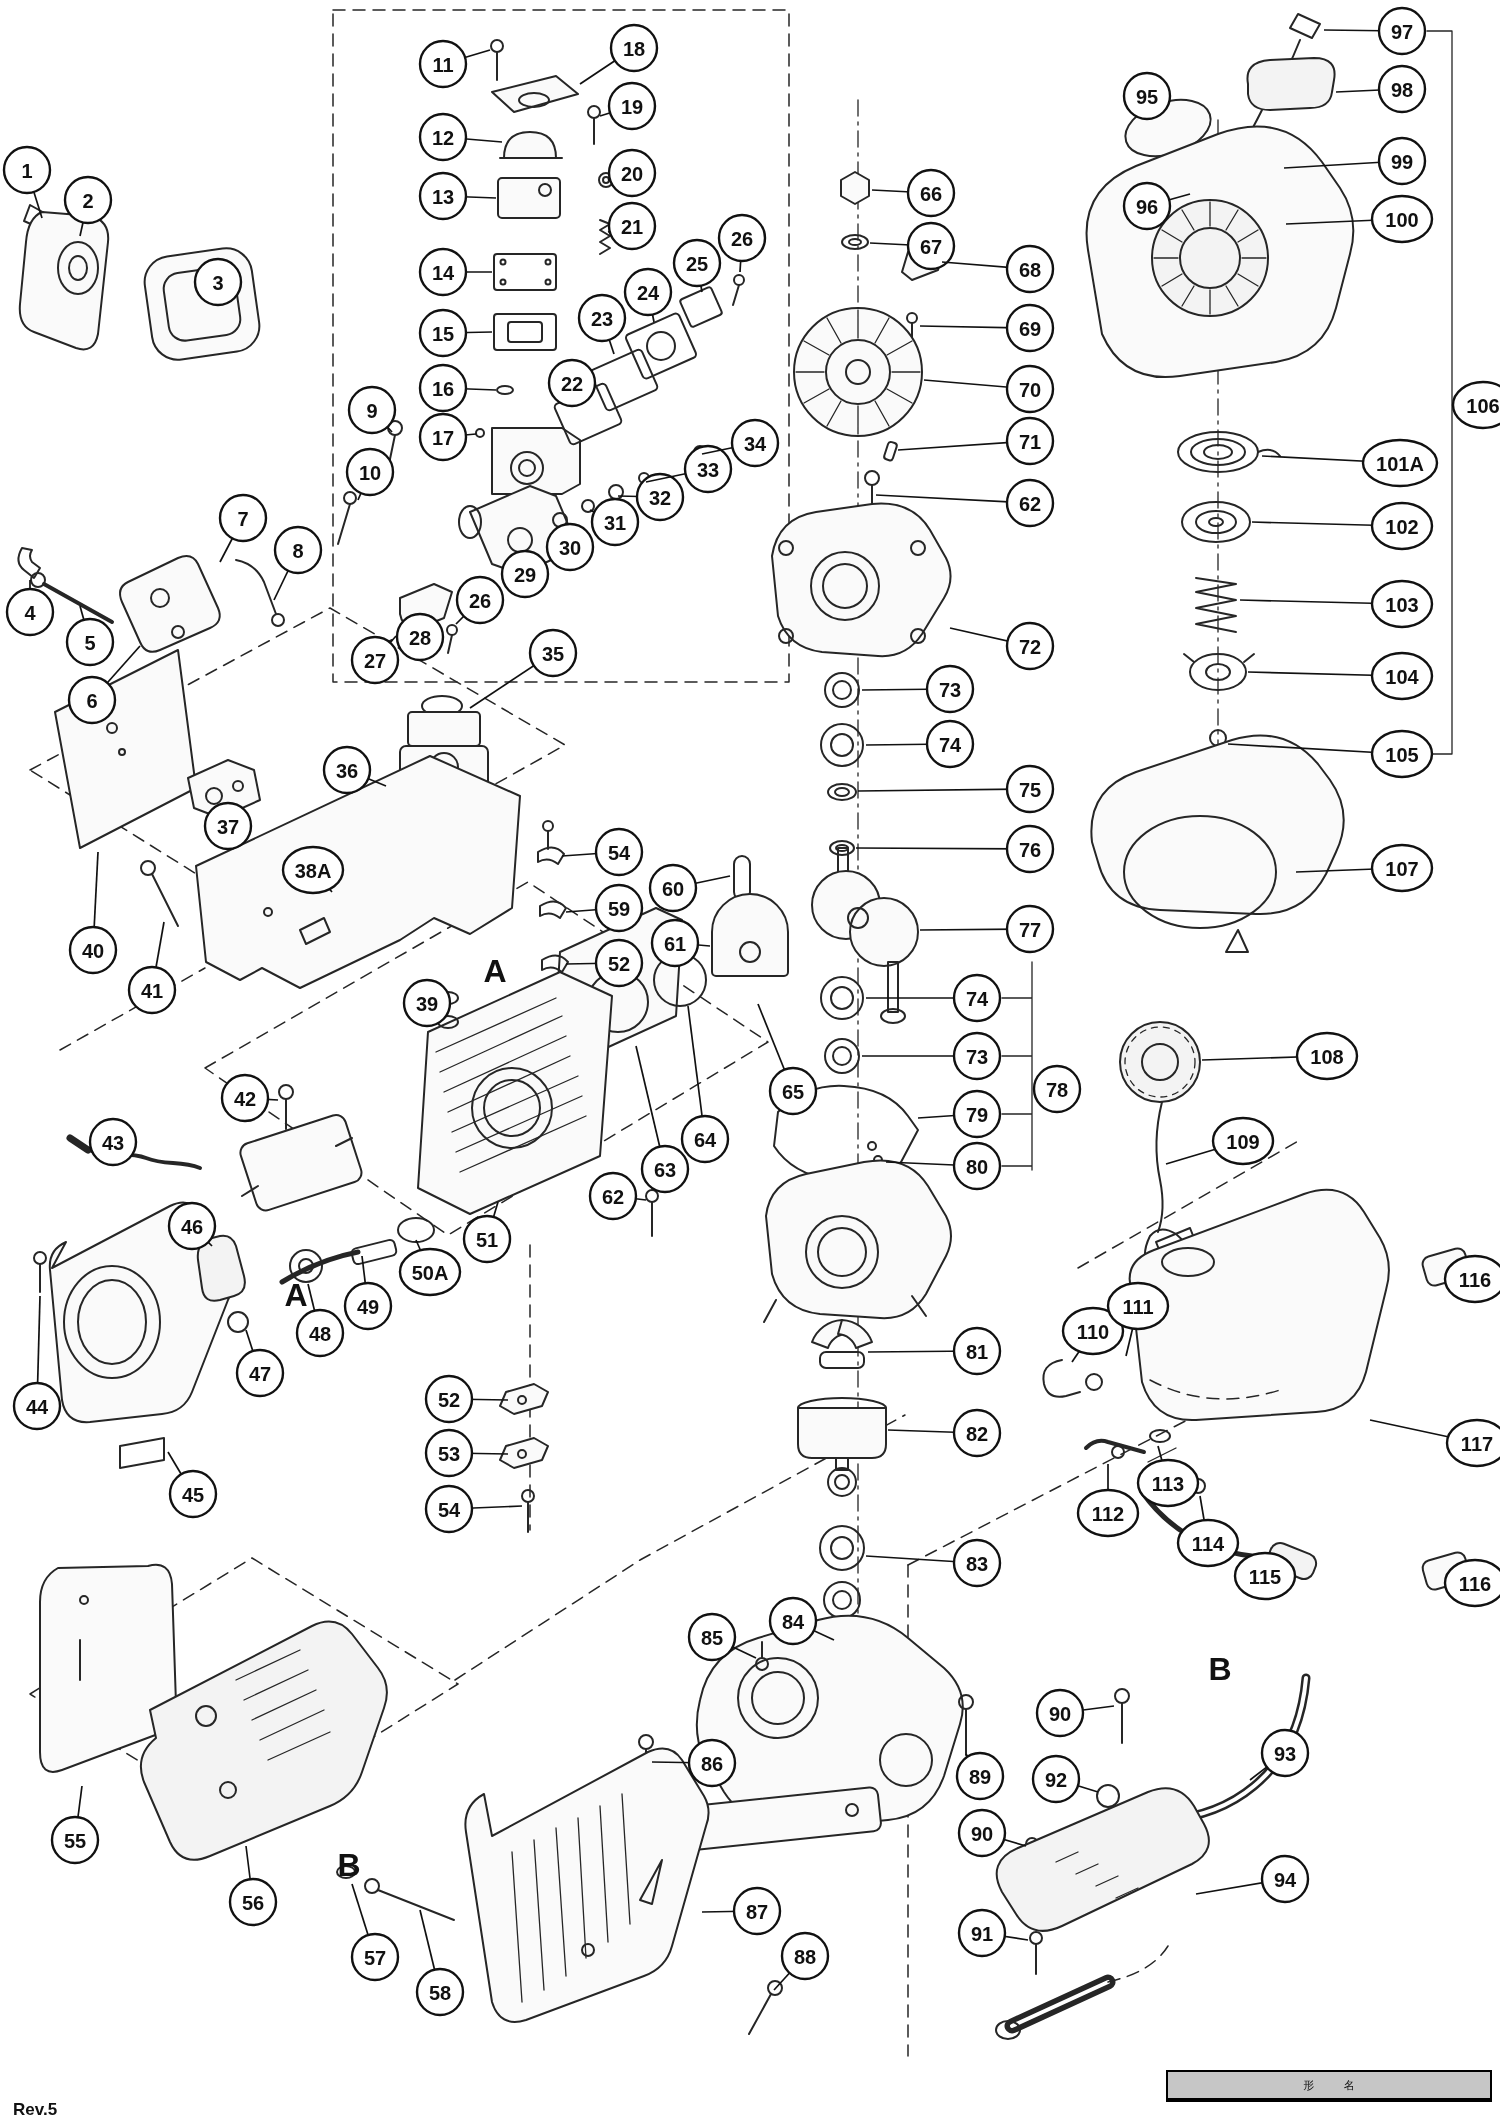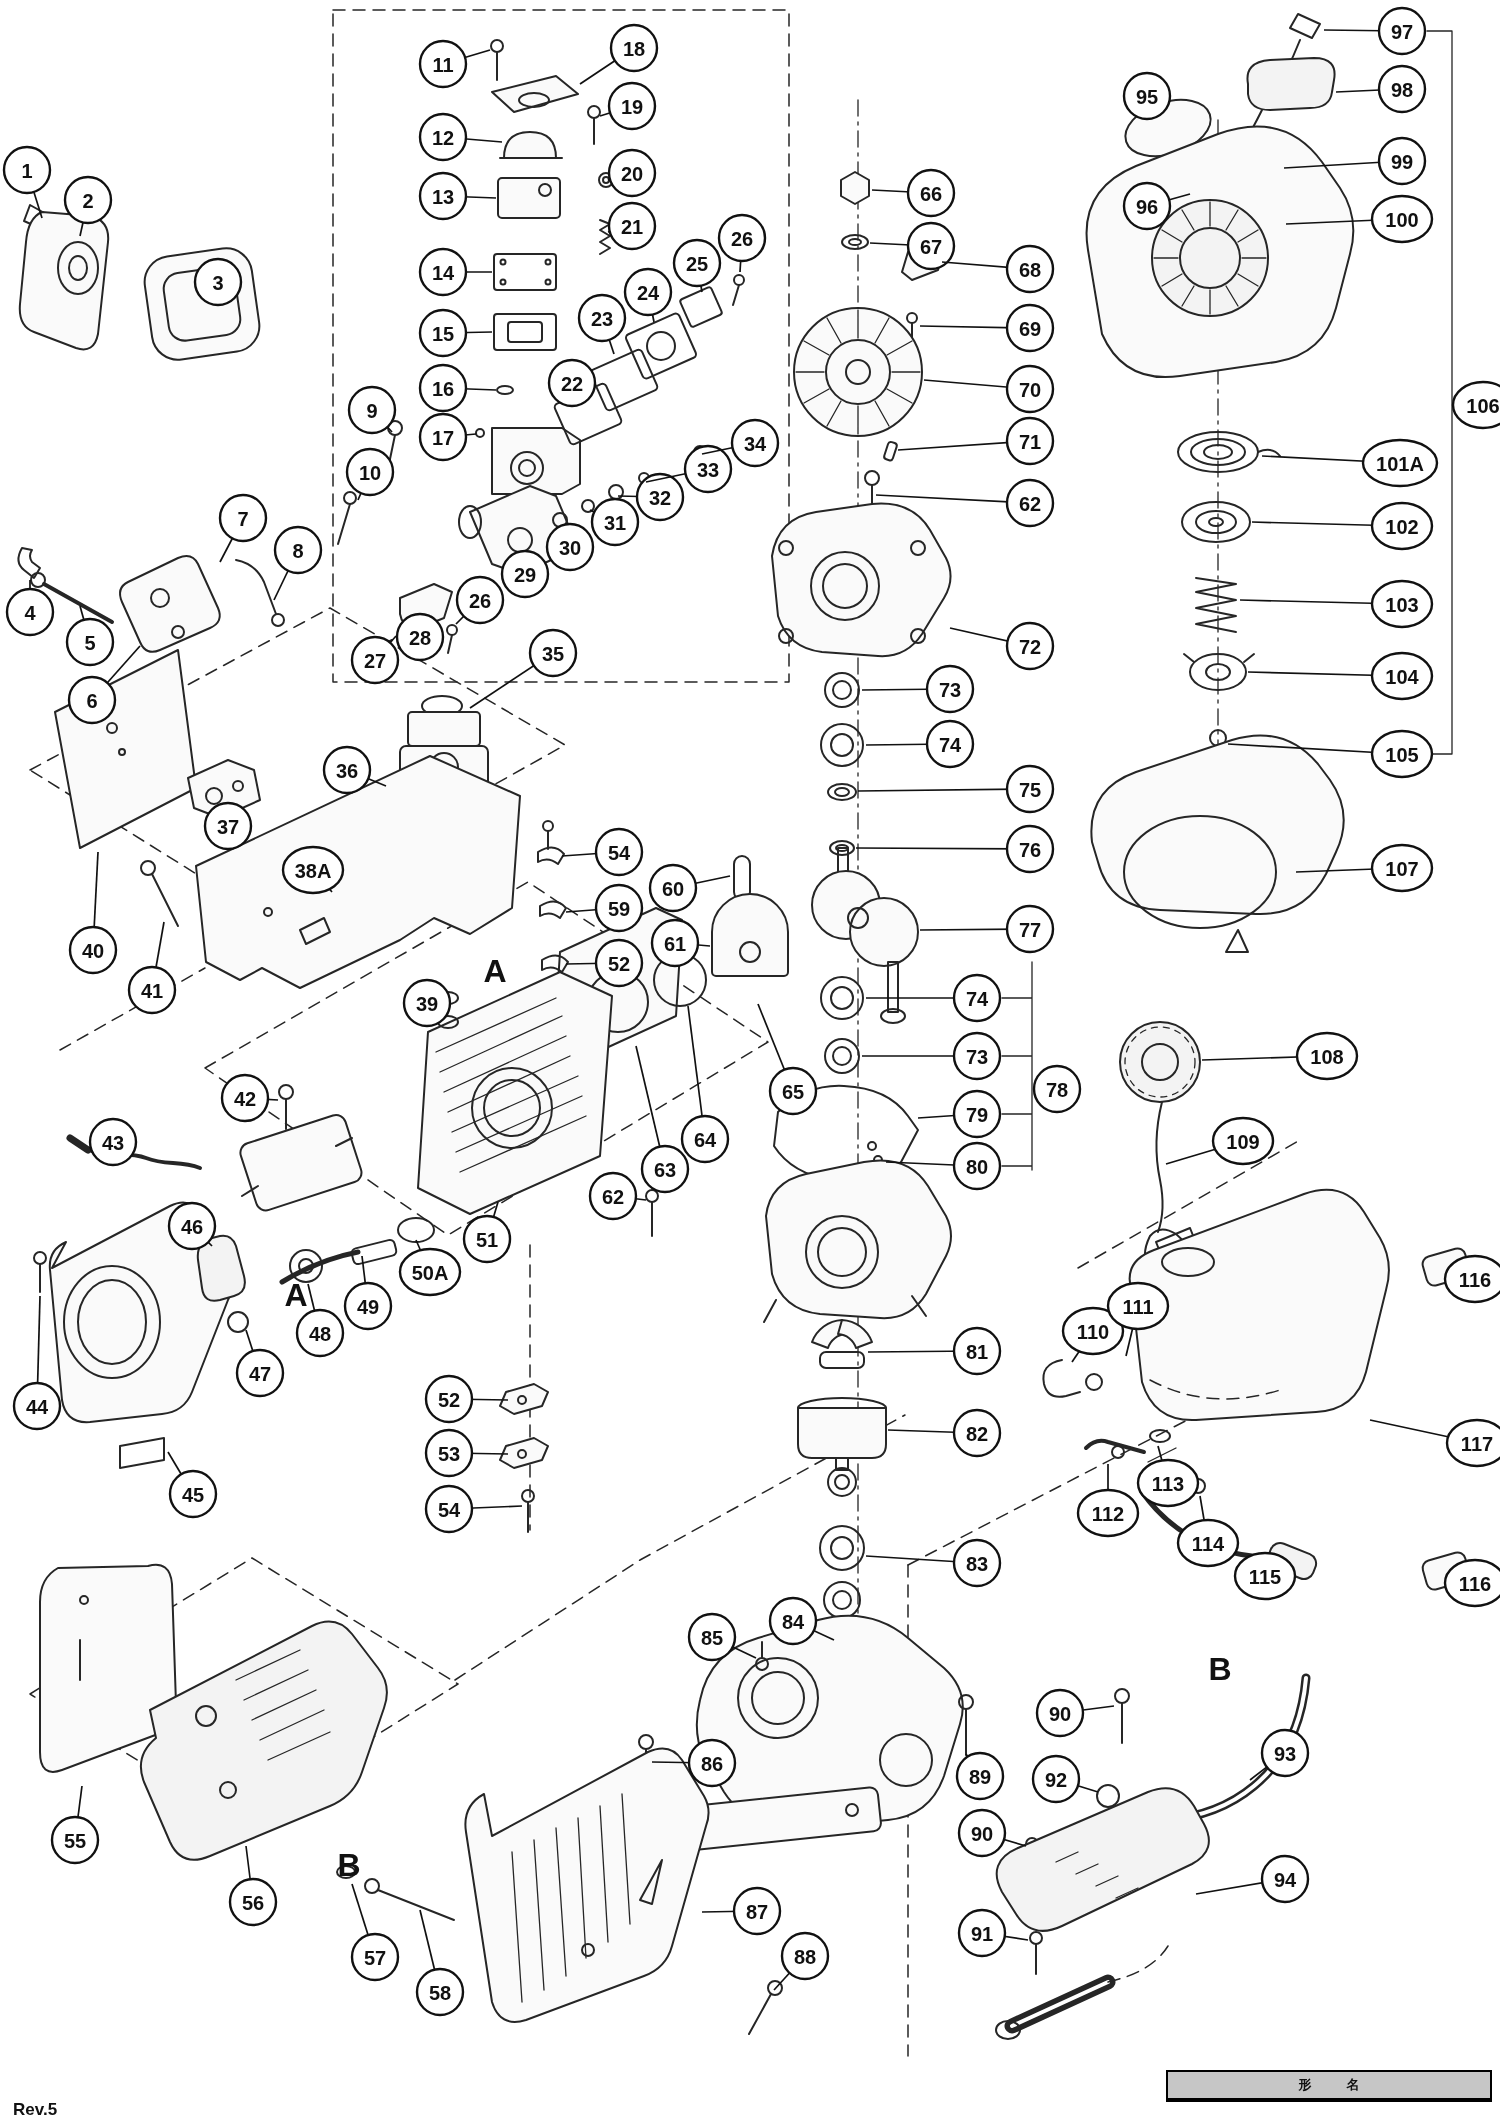"形 名" .tb-header { font-size: 13px -> 11px; font-weight: bold -> normal }
